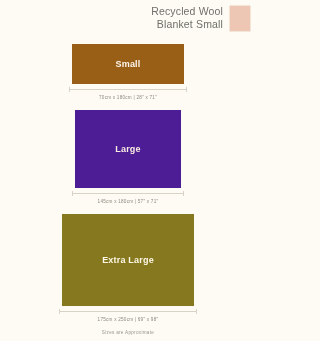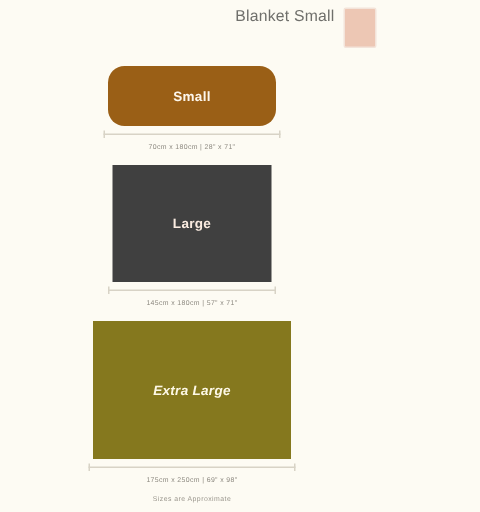"Recycled Wool" span.line { html: none -> <span>Recycled Wool</span> }
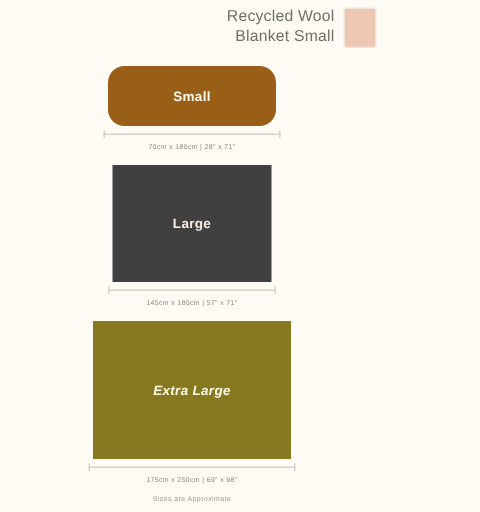"Small" div.swatch-rect { border-radius: 11px -> none }
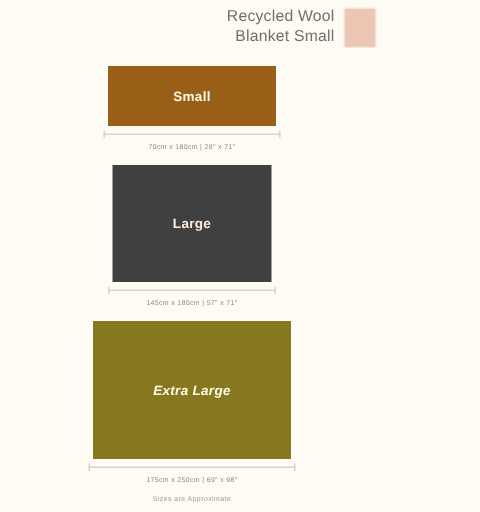"Large" div.swatch-rect { background: #404040 -> #4c1d95 }
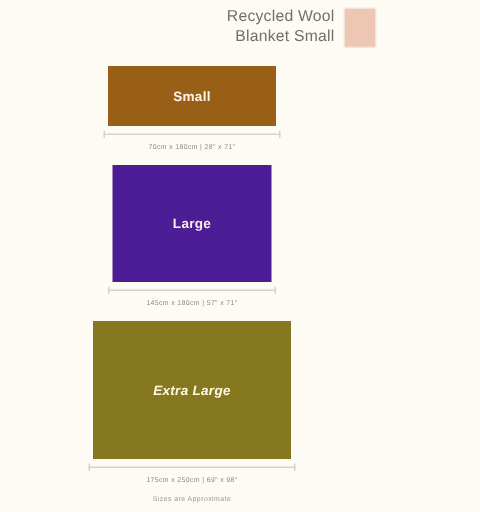"Extra Large" span.swatch-label { font-style: italic -> none }
